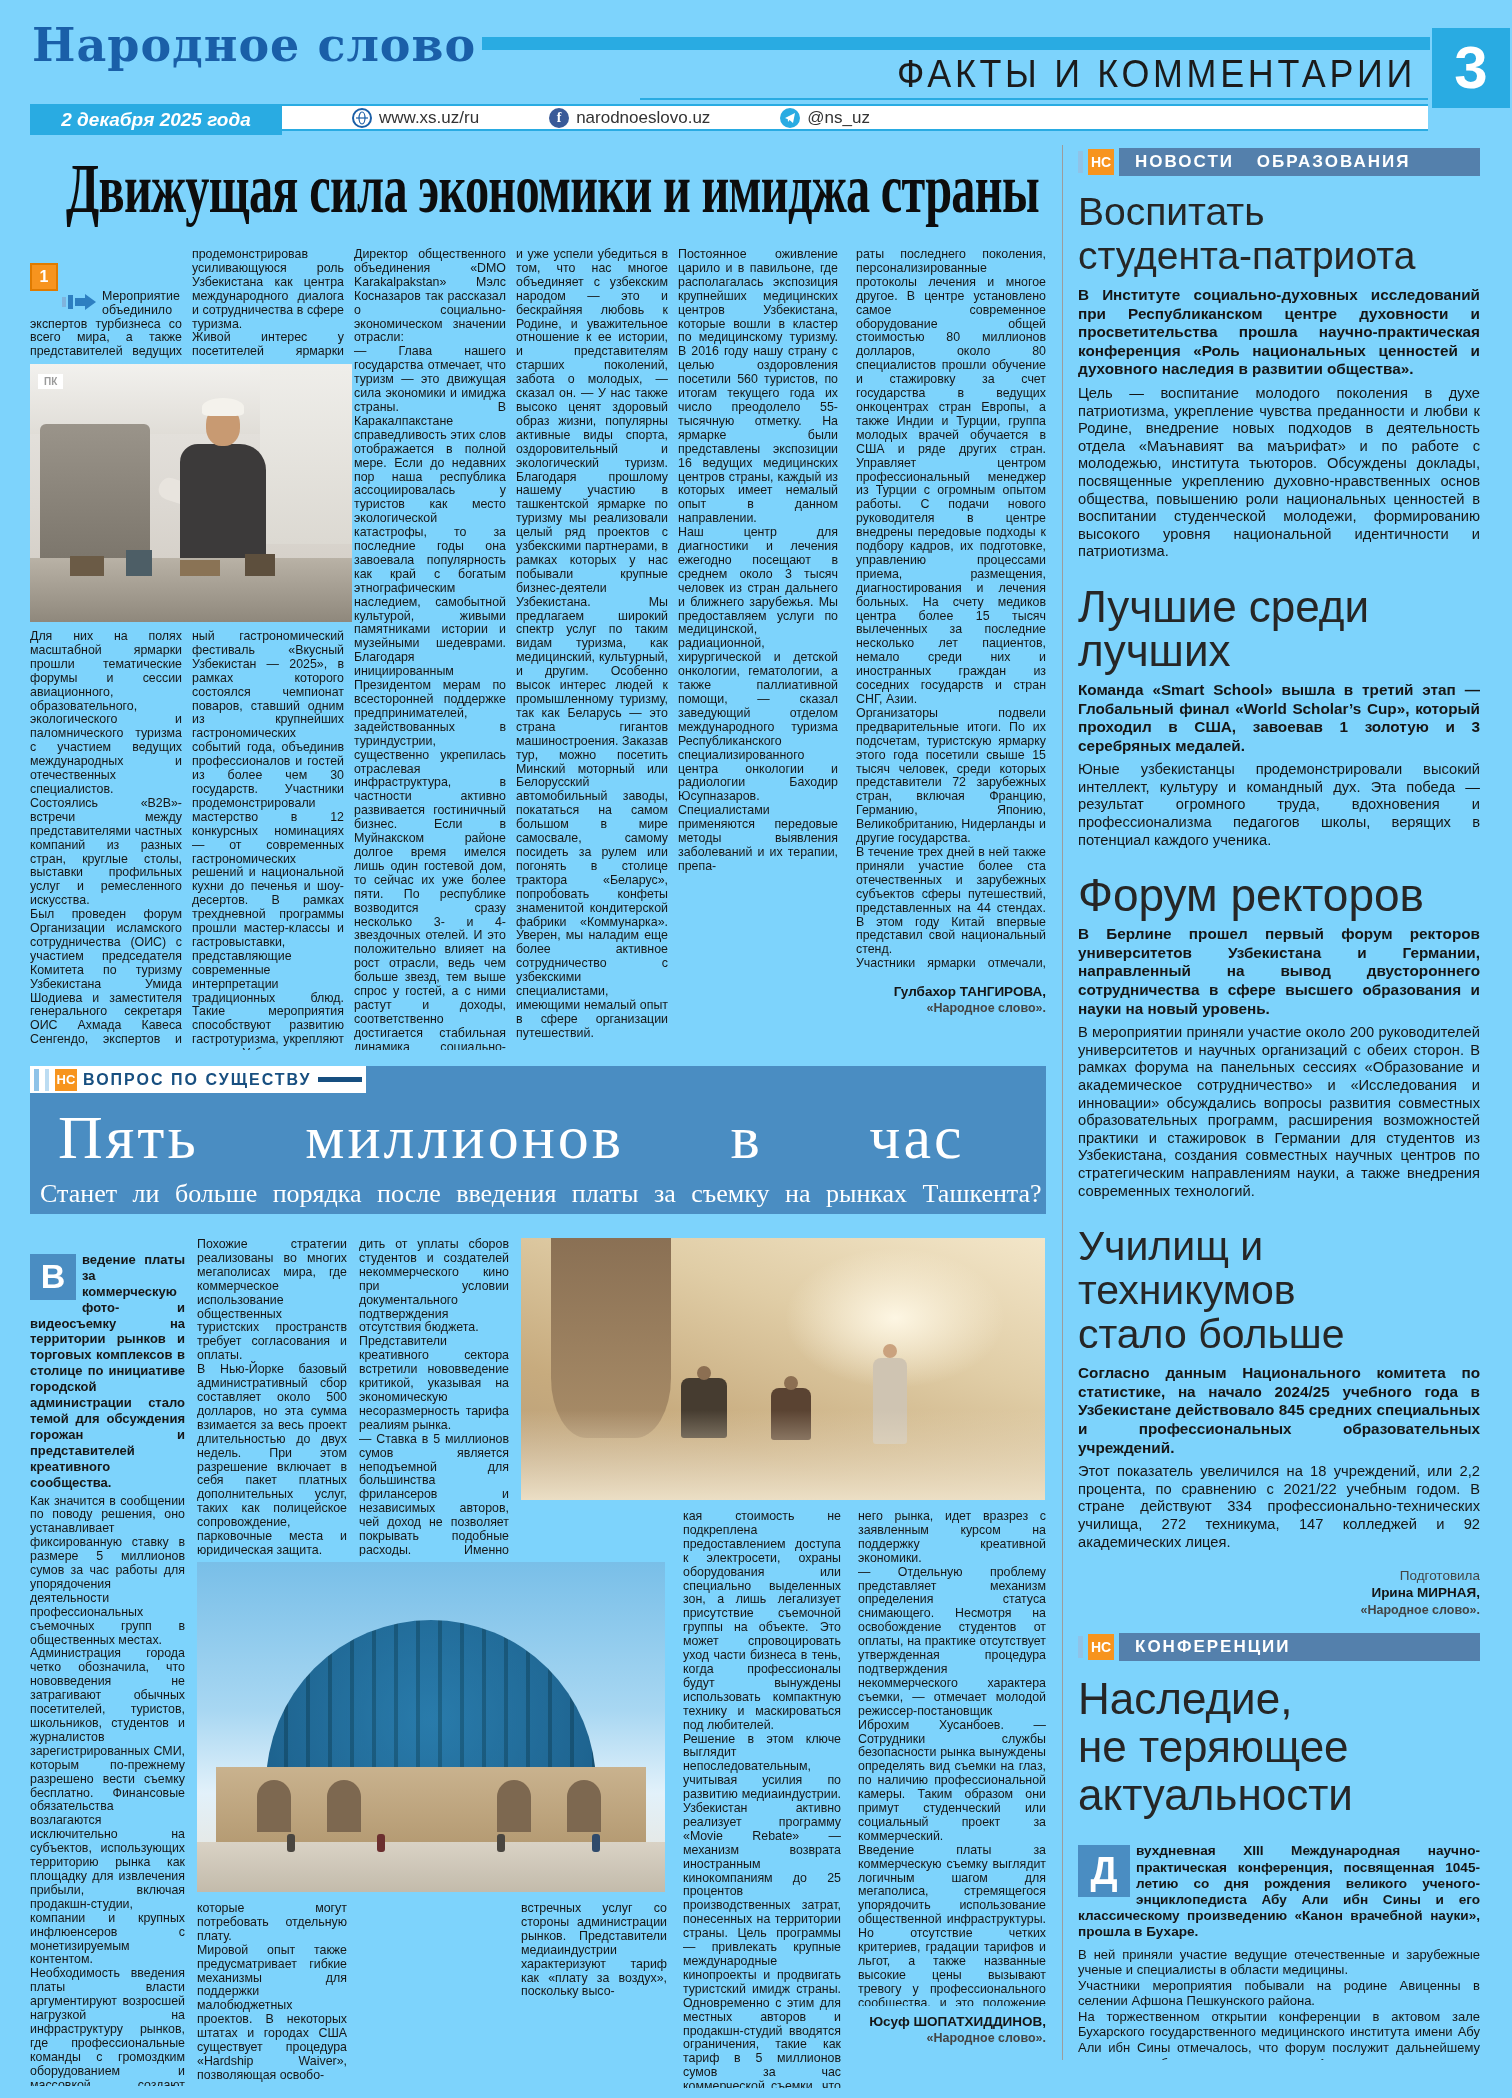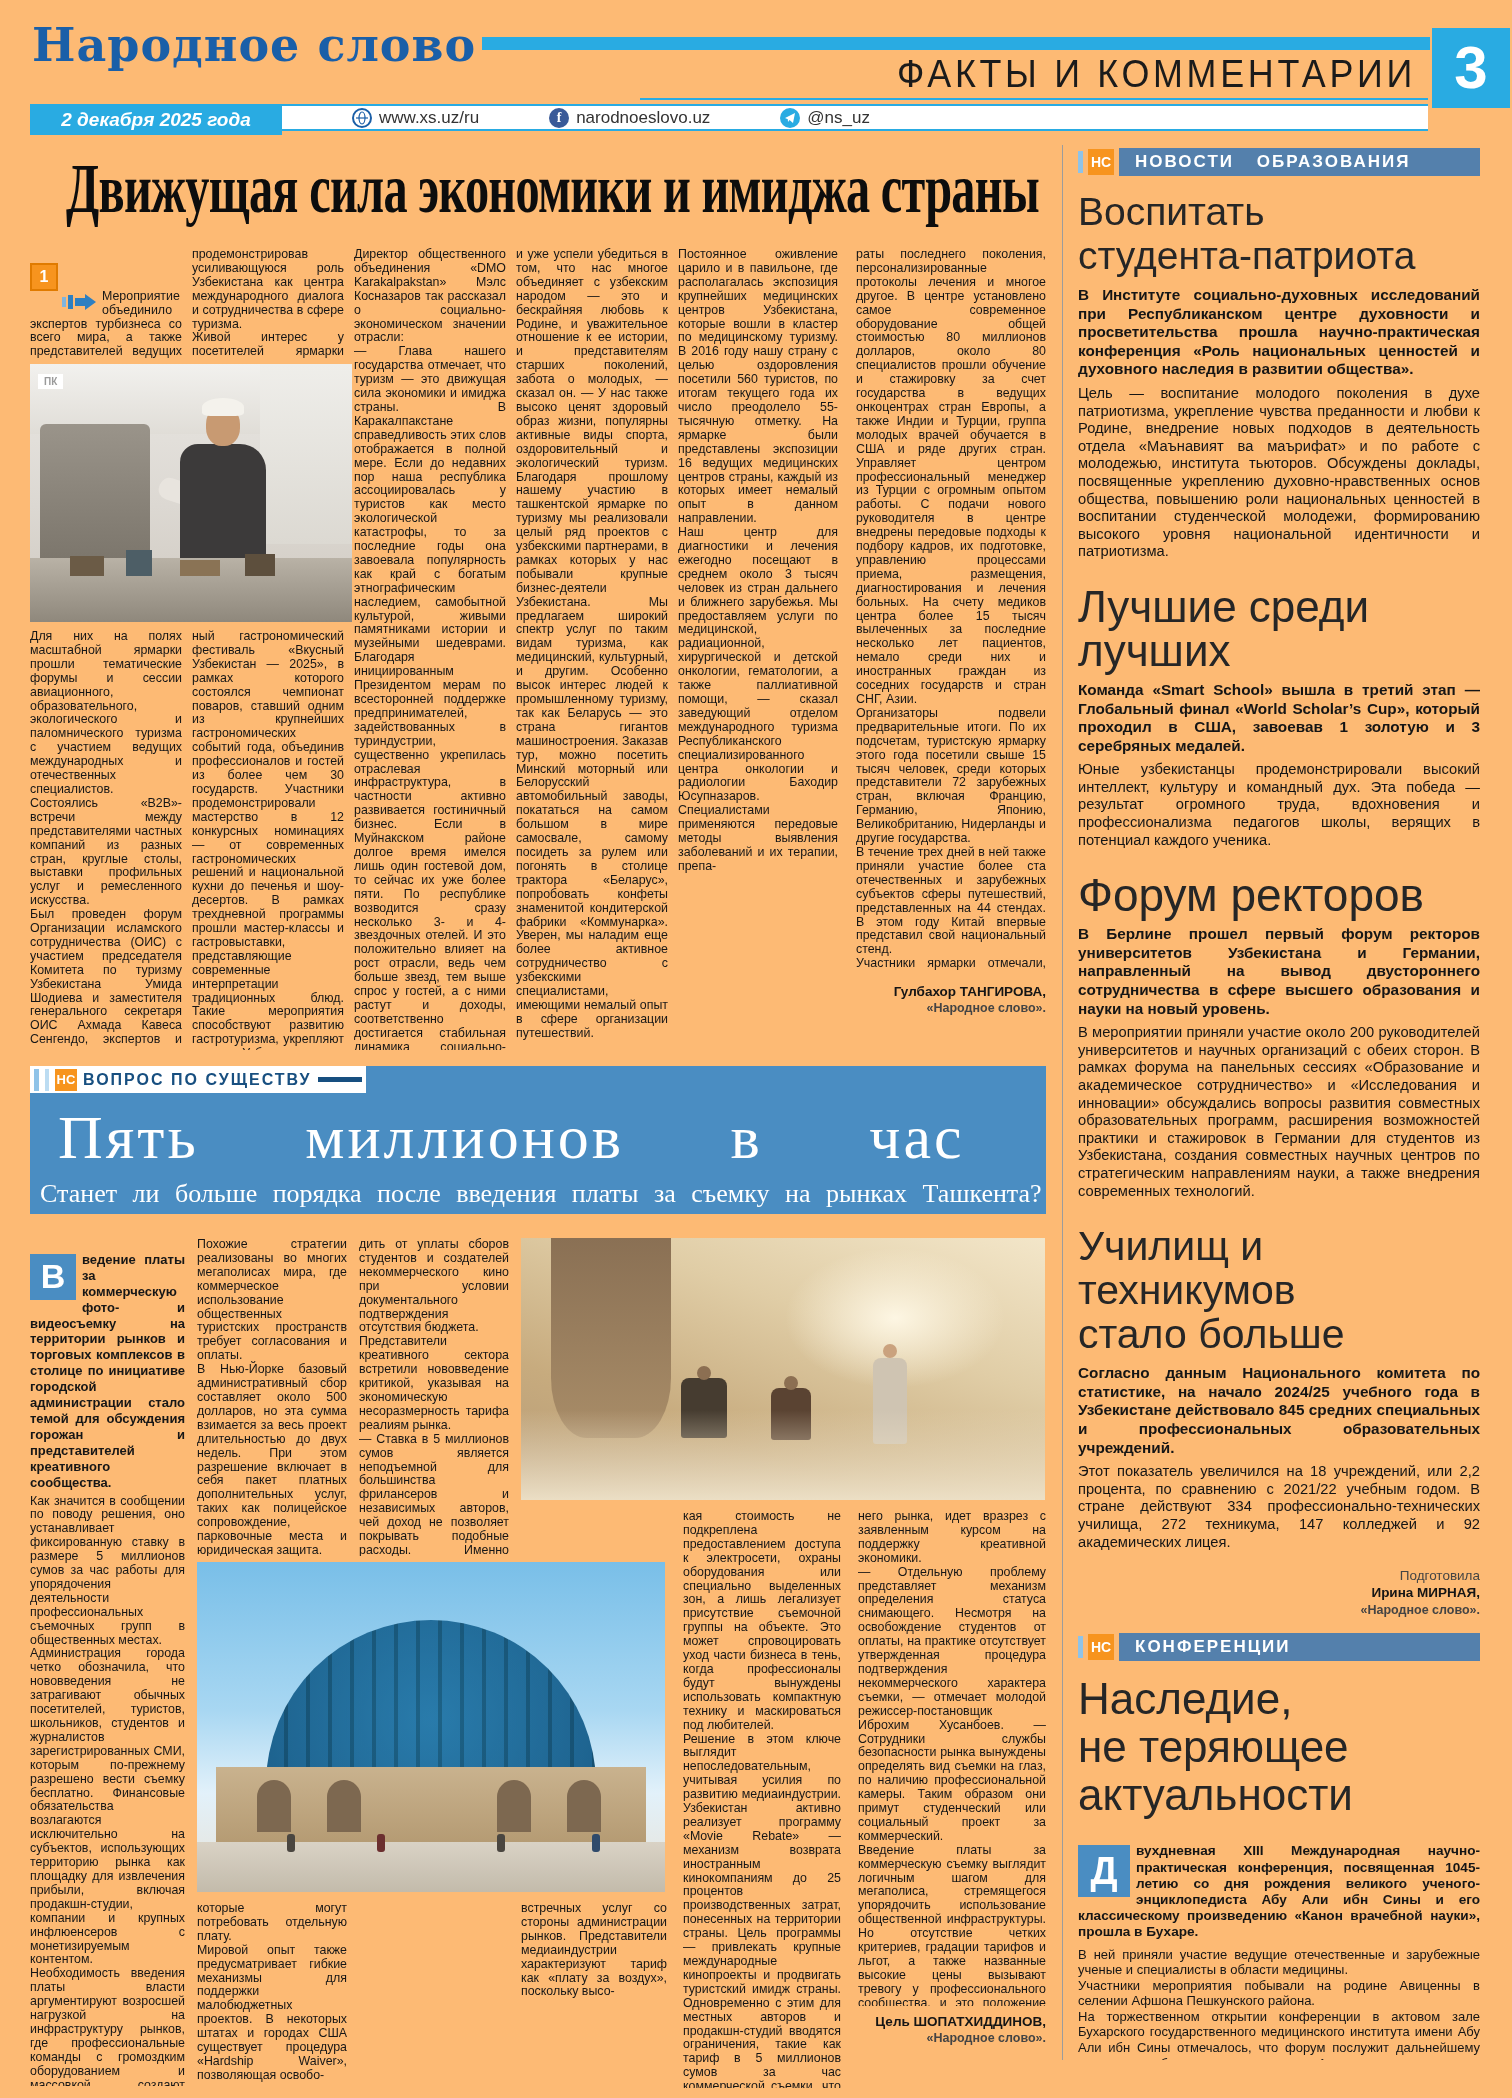"Народное слово" .page { background: #fdba74 -> #7dd3fc }
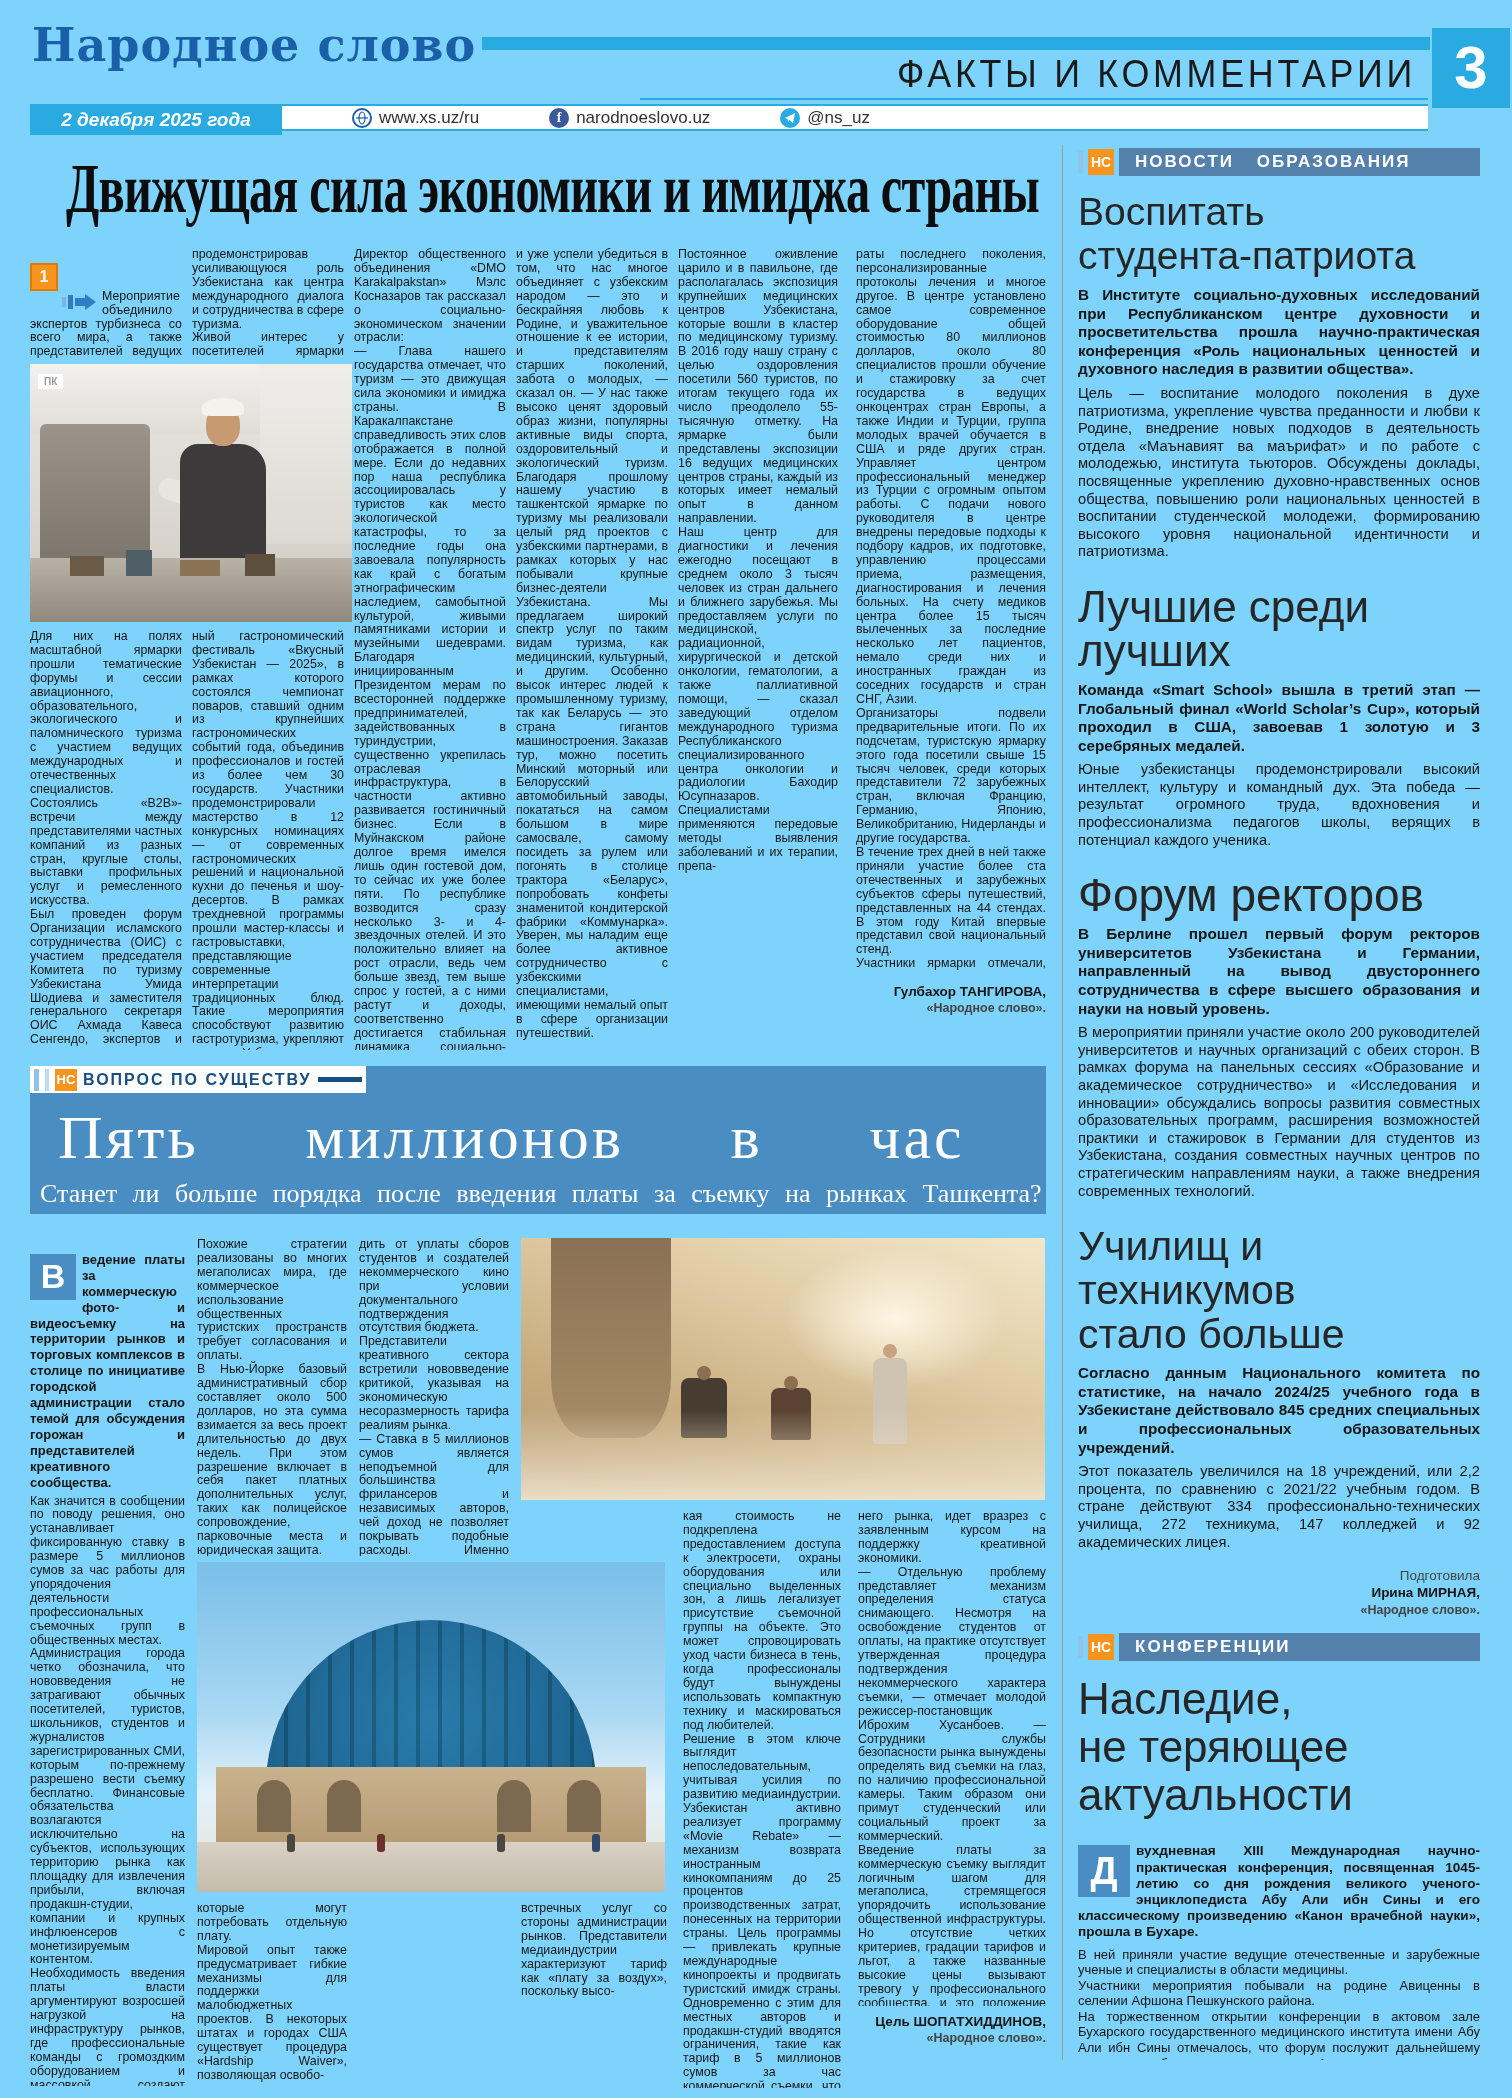"Цель ШОПАТХИДДИНОВ," b { text: Цель -> Юсуф }
